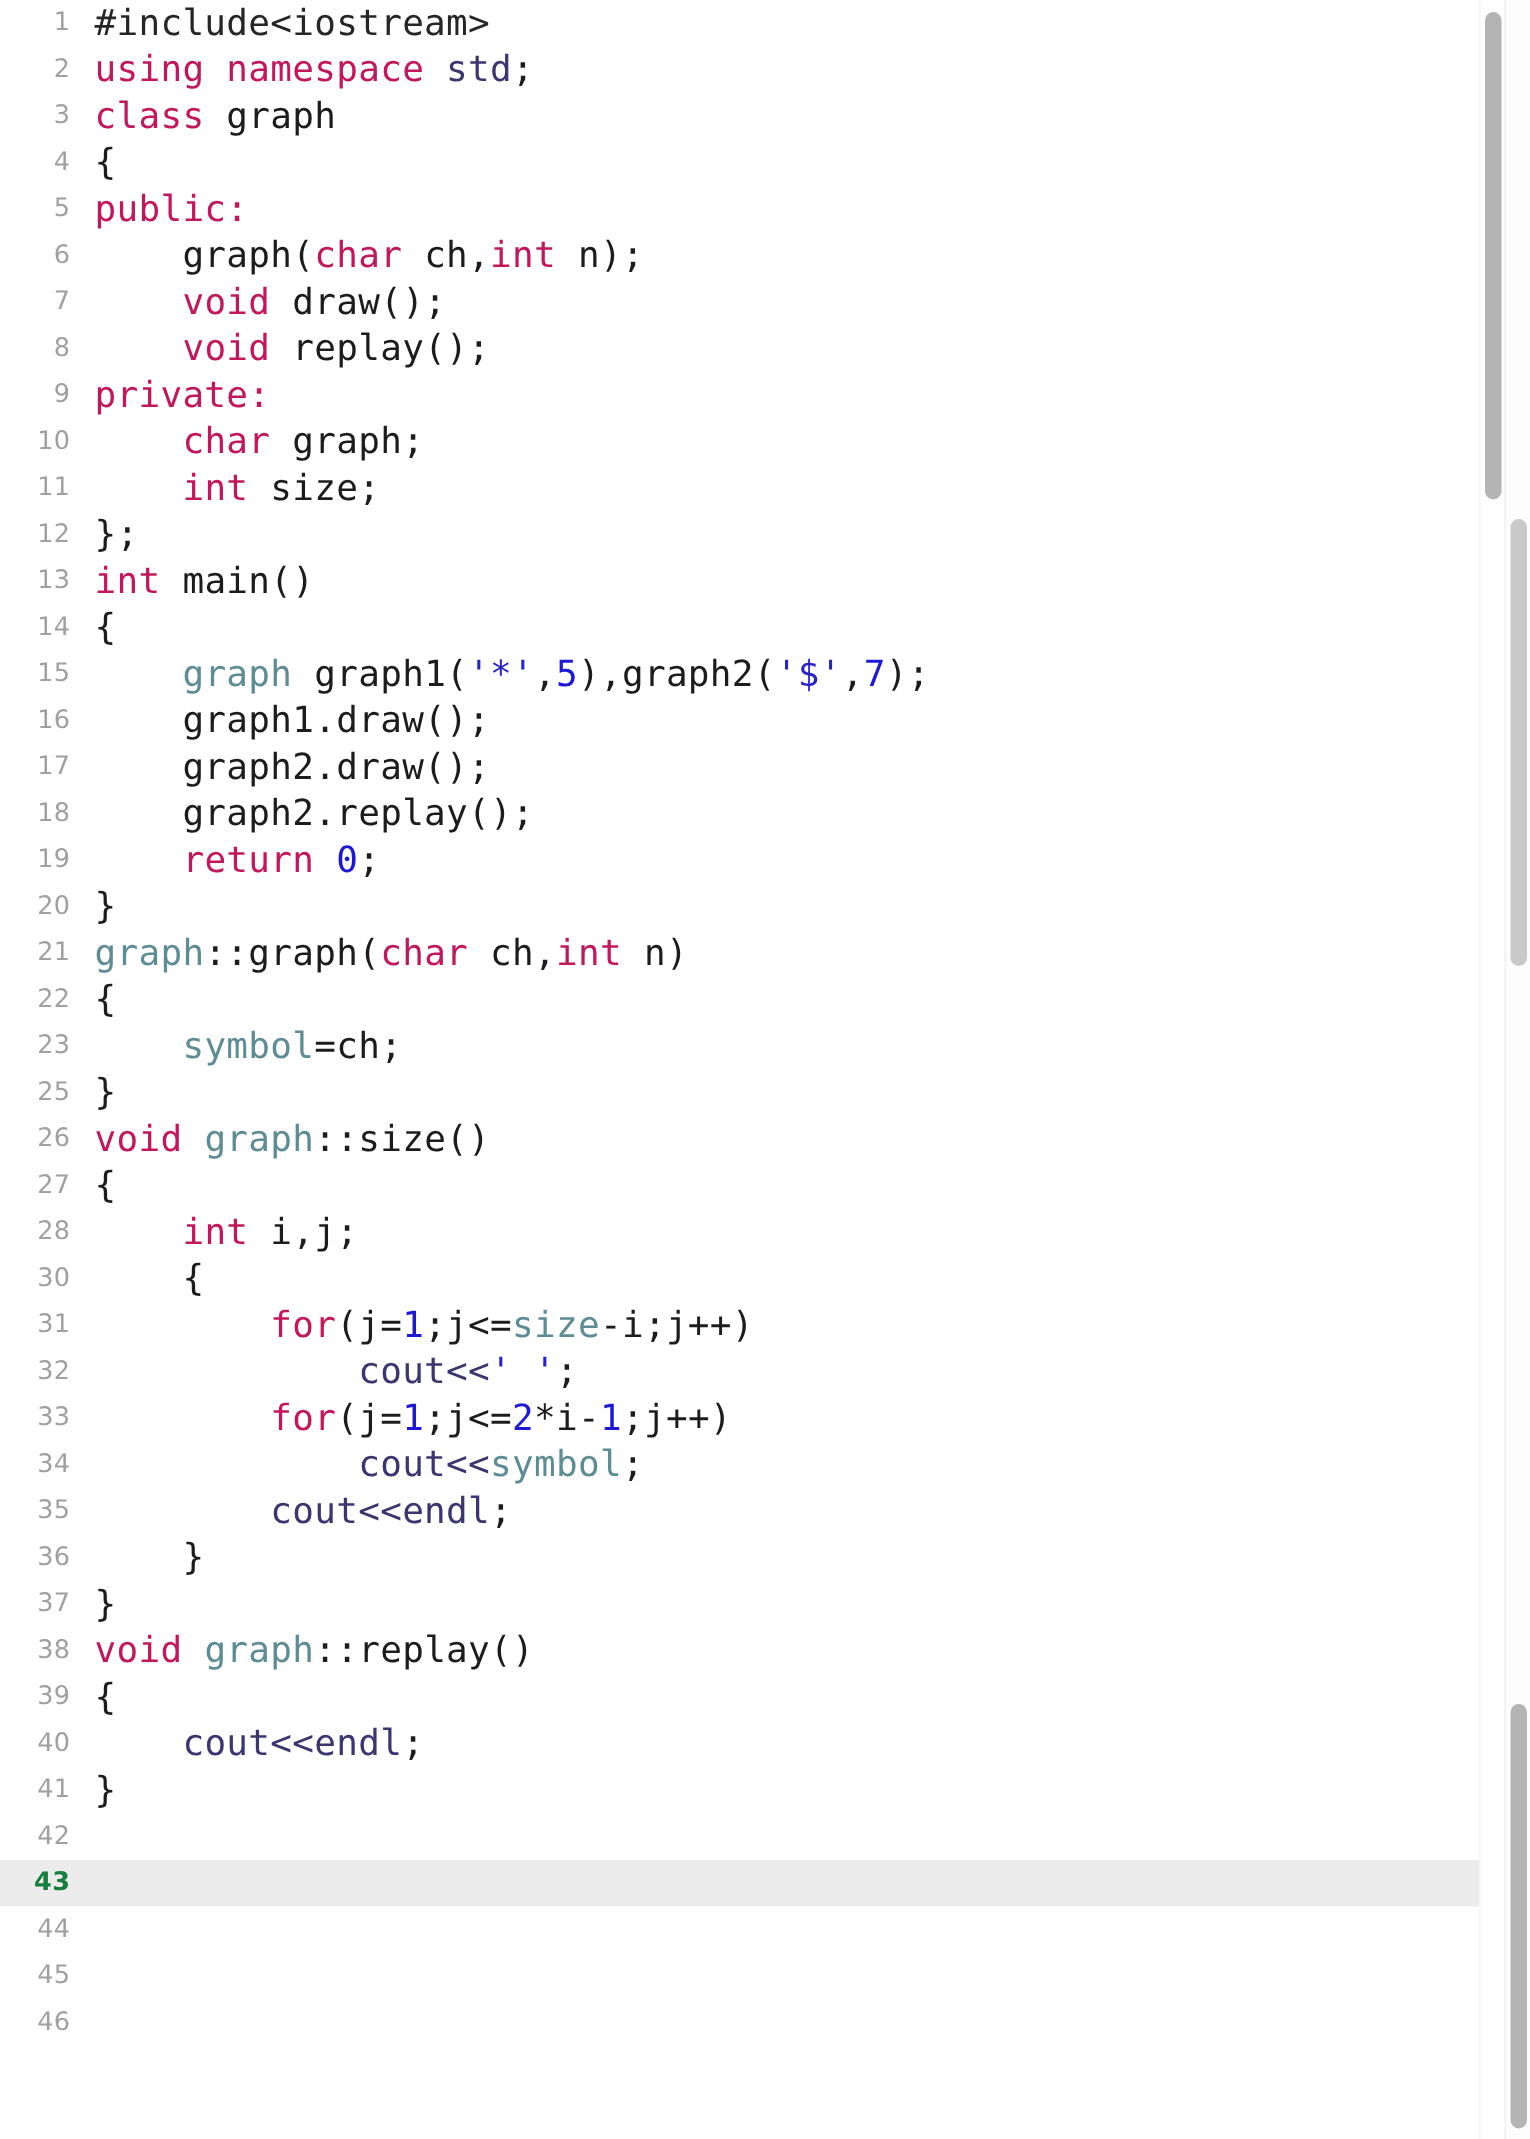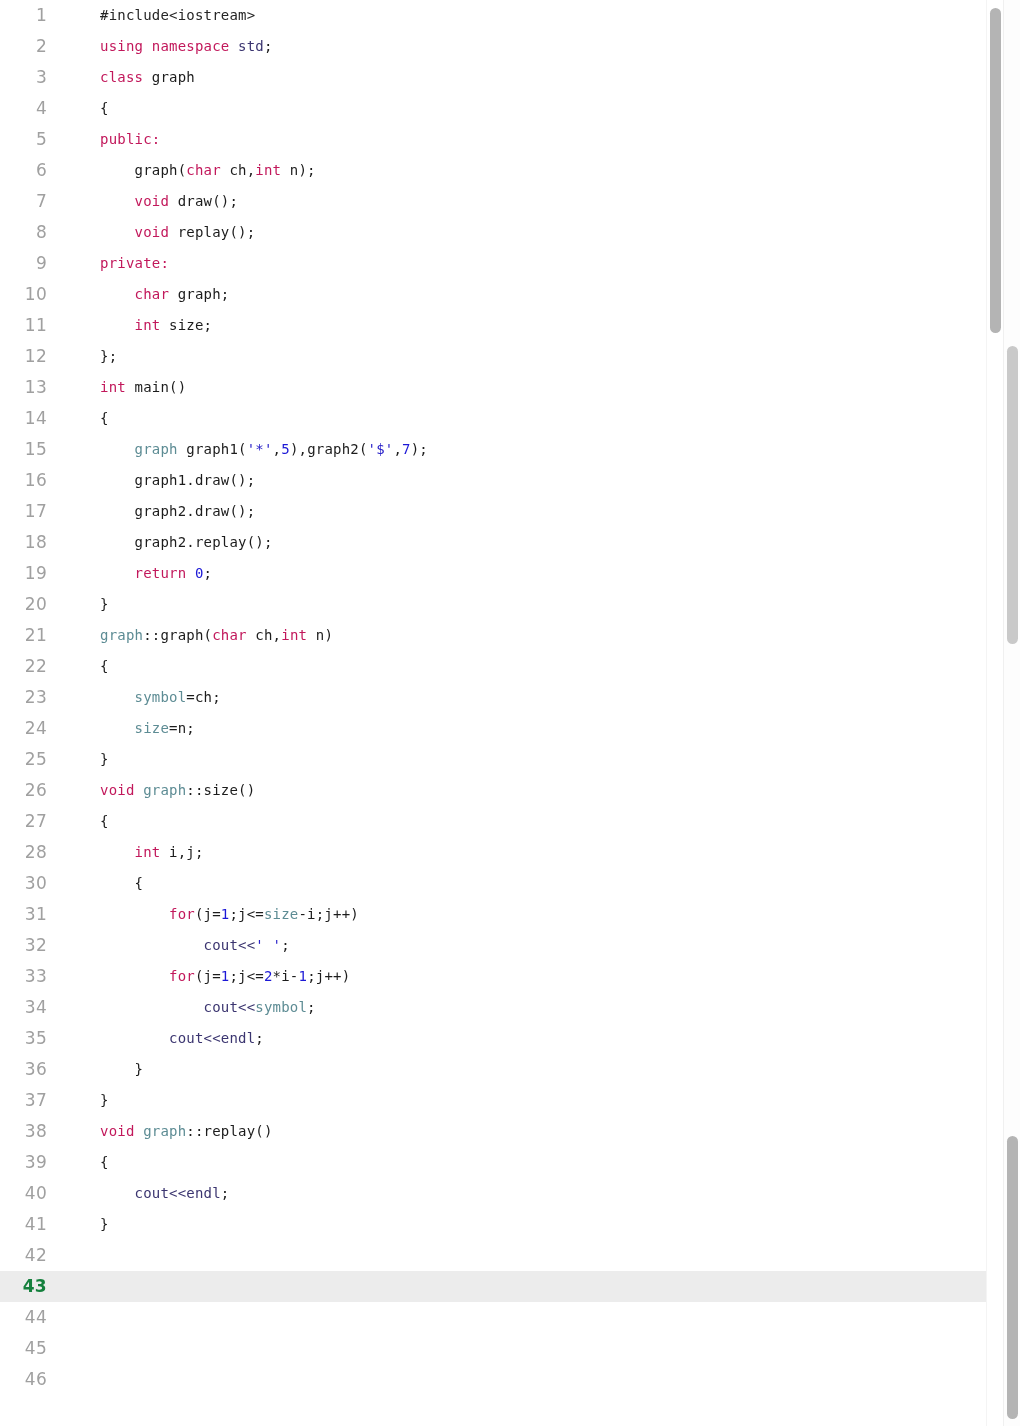"#include<iostream>" .code { font-size: 14px -> 24px; margin-left: 37px -> none }
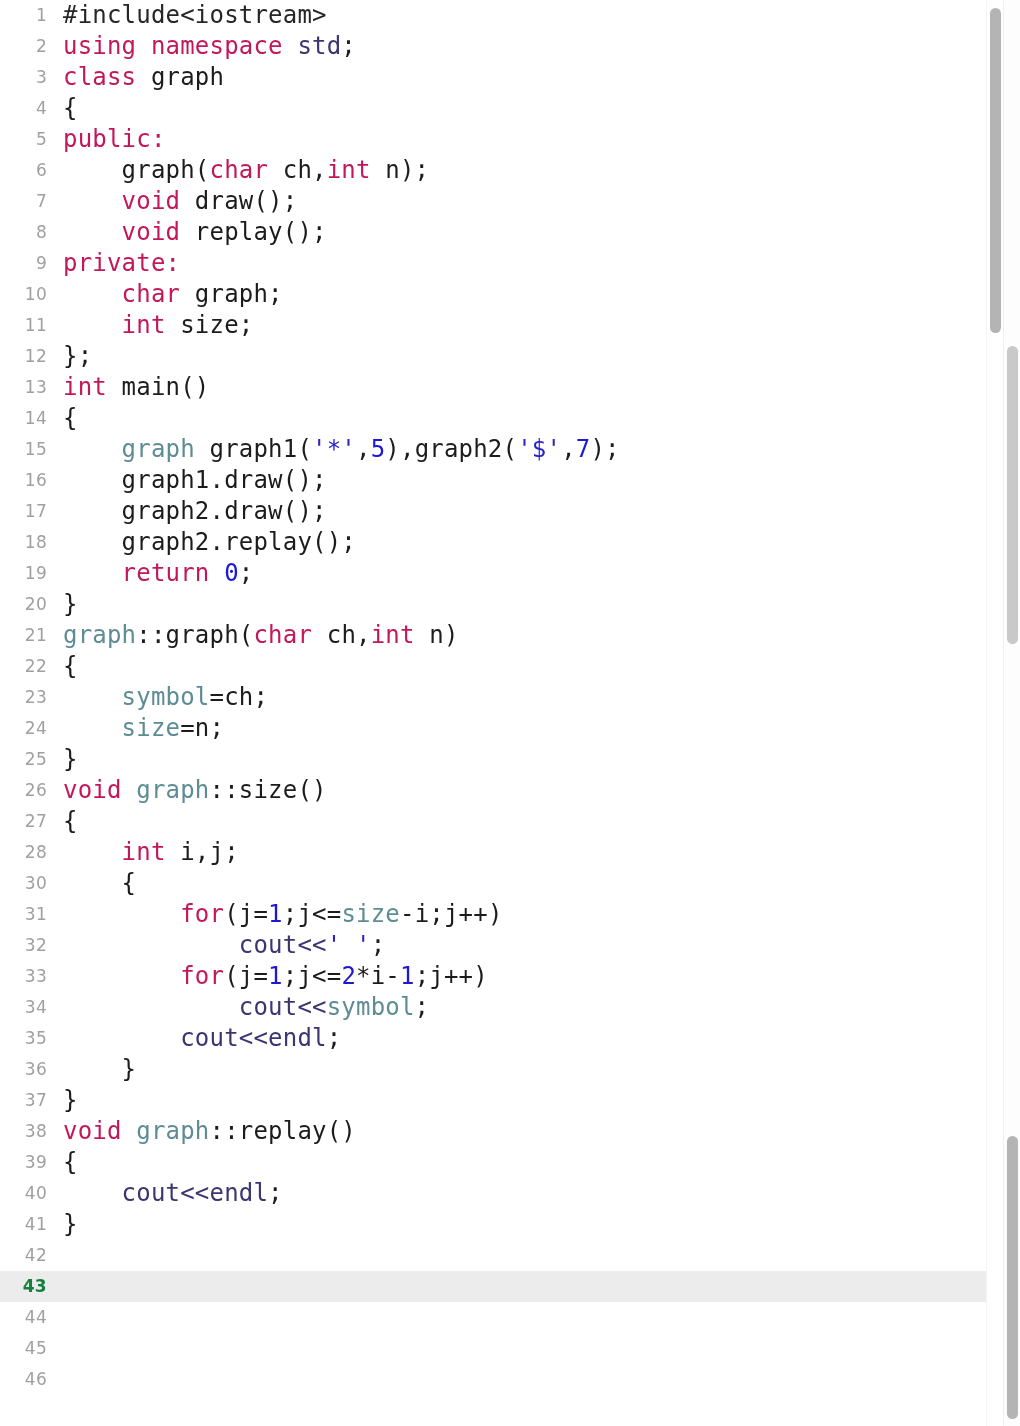"24" div.line { html: <div><div>24</div><div><span> </span><span>size</span><span>=n;</span></div></div> -> none }
